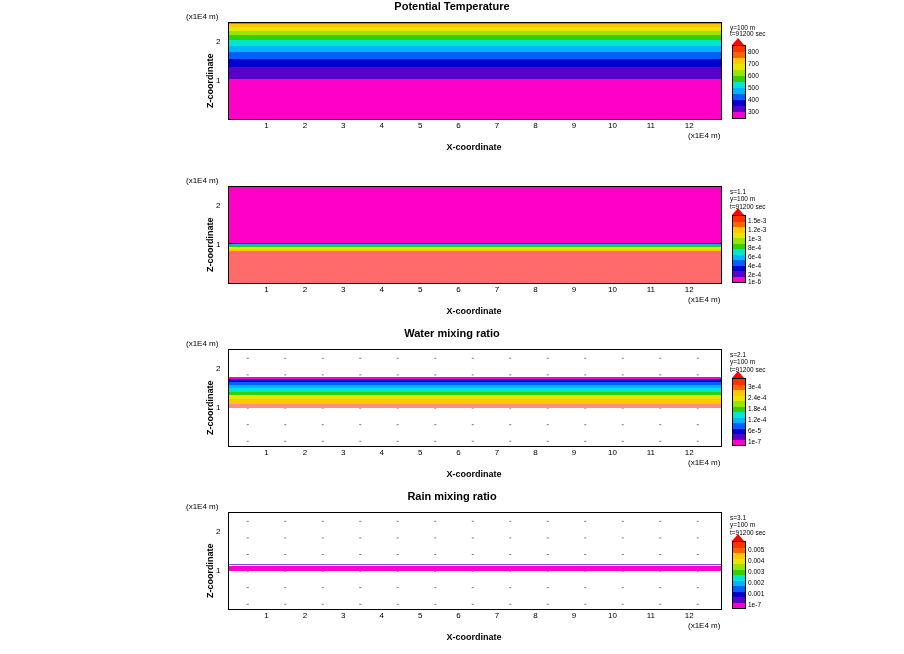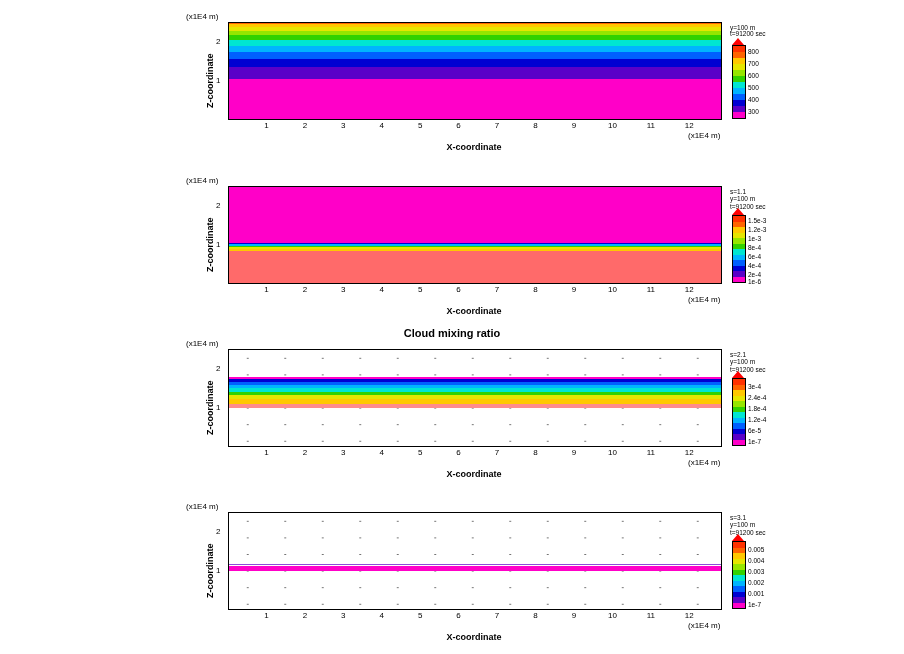"Potential Temperature" div.title { html: none -> <div>Potential Temperature</div> }
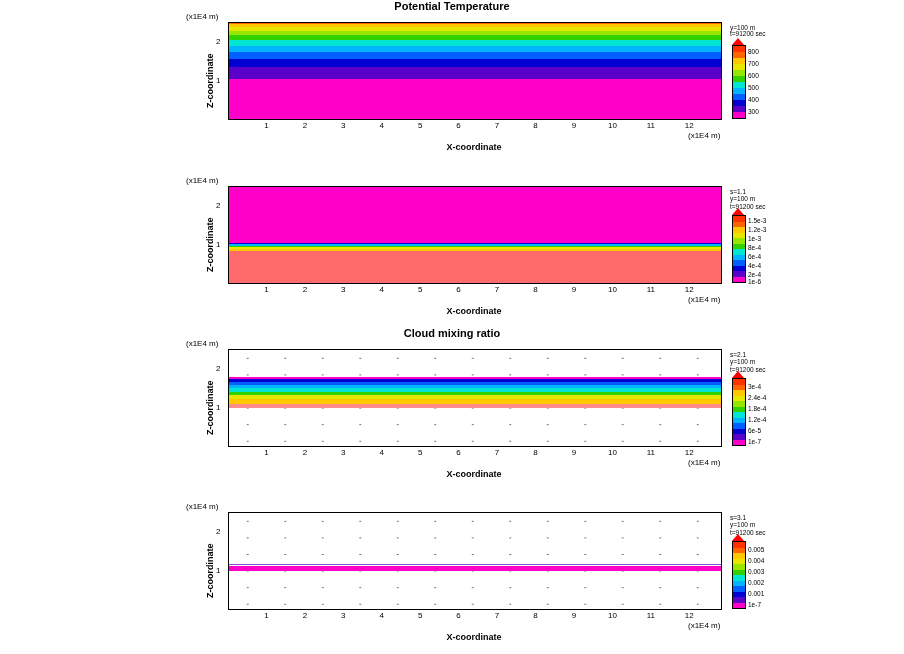"Cloud mixing ratio" div.title { text: Cloud -> Water }
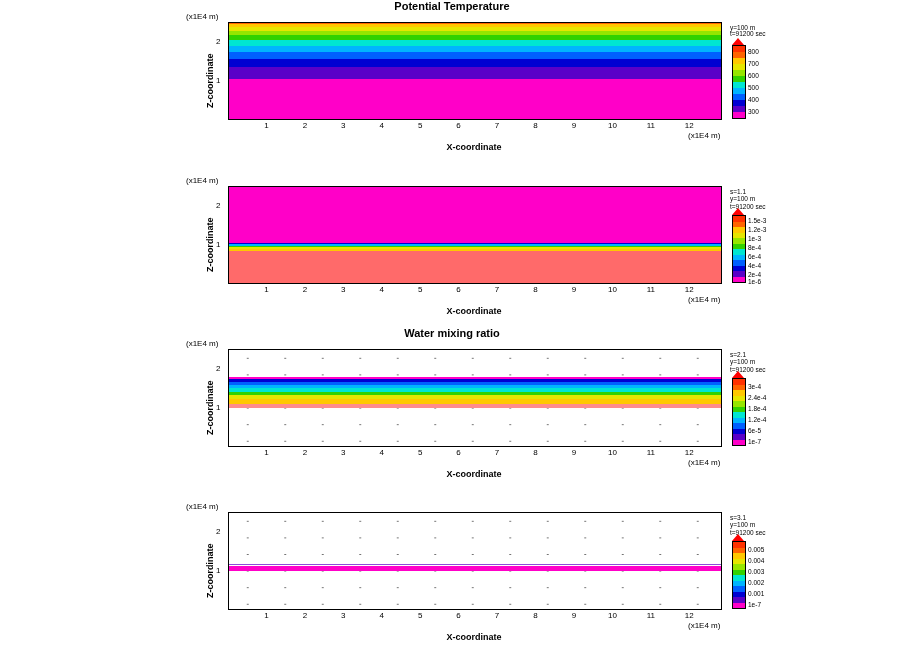"Rain mixing ratio" div.title { html: none -> <div>Rain mixing ratio</div> }
